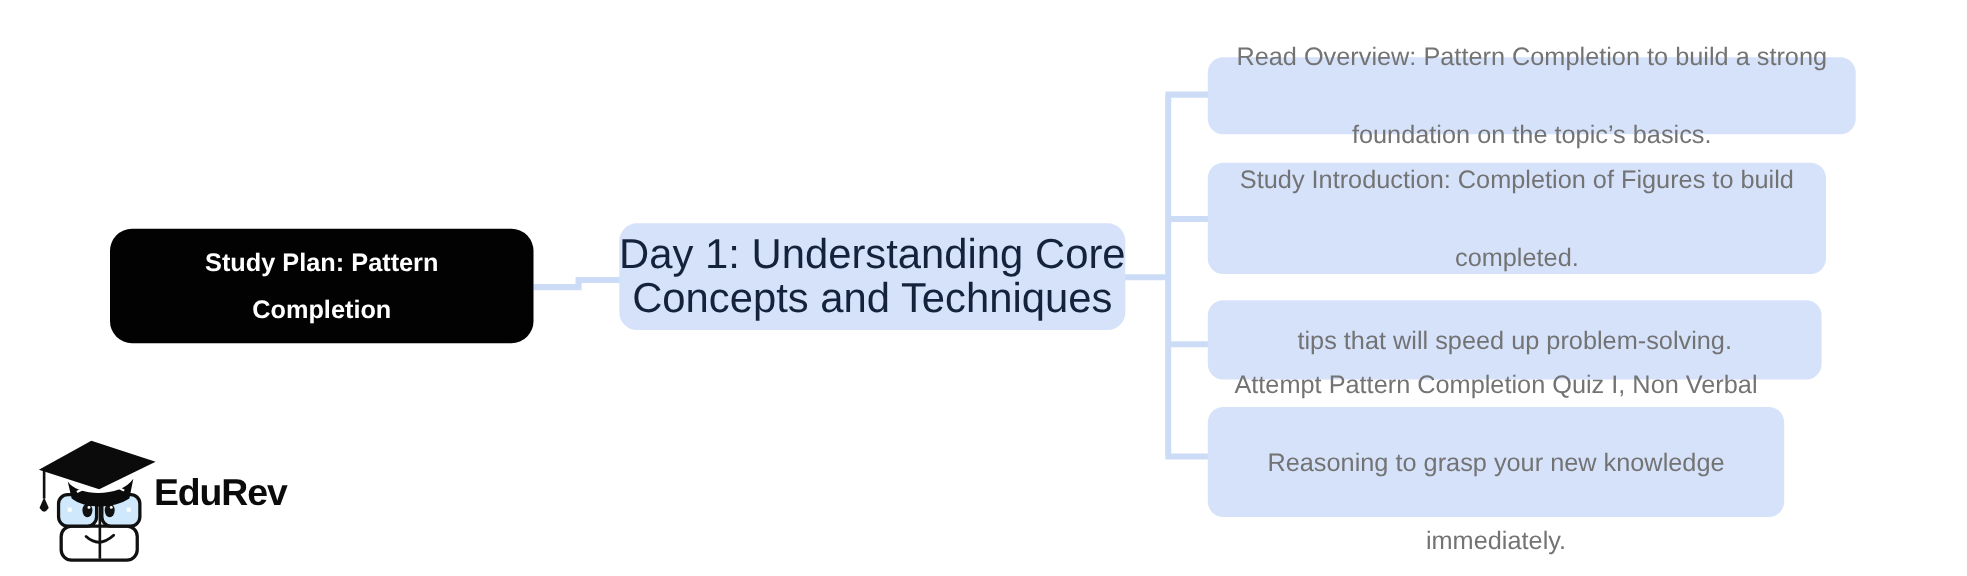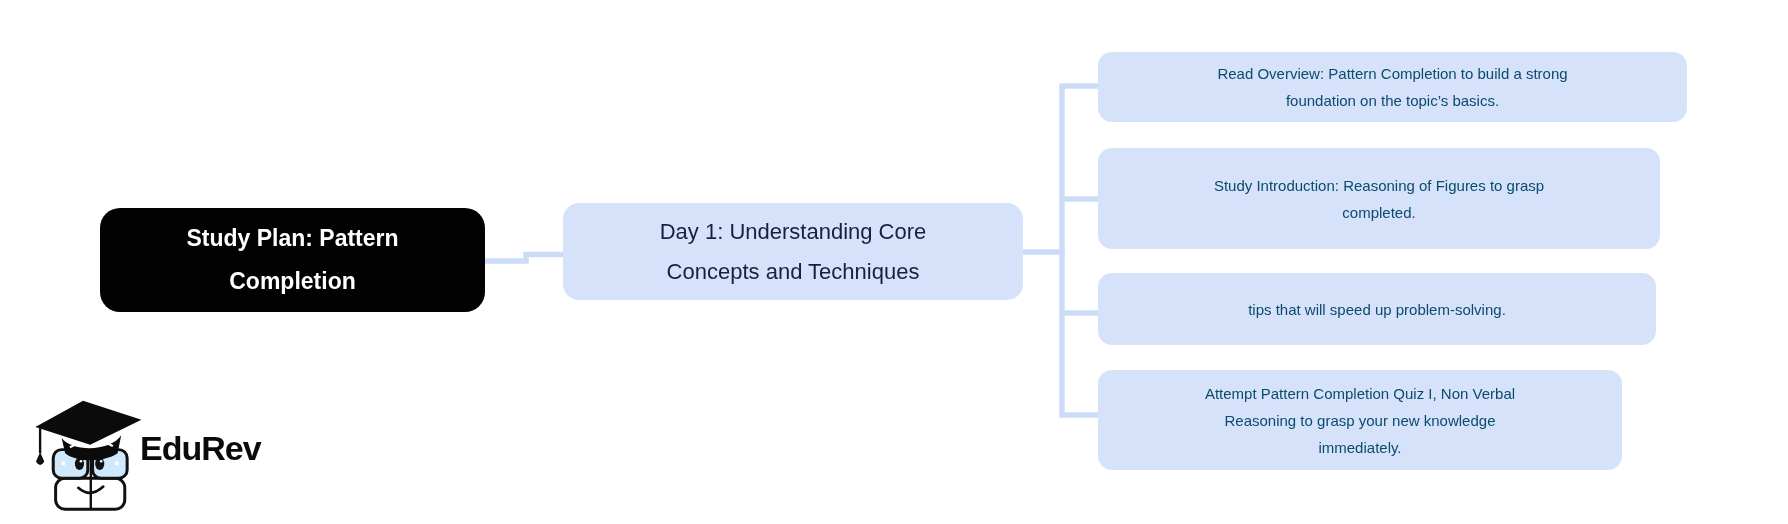"Read Overview: Pattern Completion to" .leaf { color: #0c4a6e -> #737373; font-size: 15px -> 23px; gap: none -> 44px }
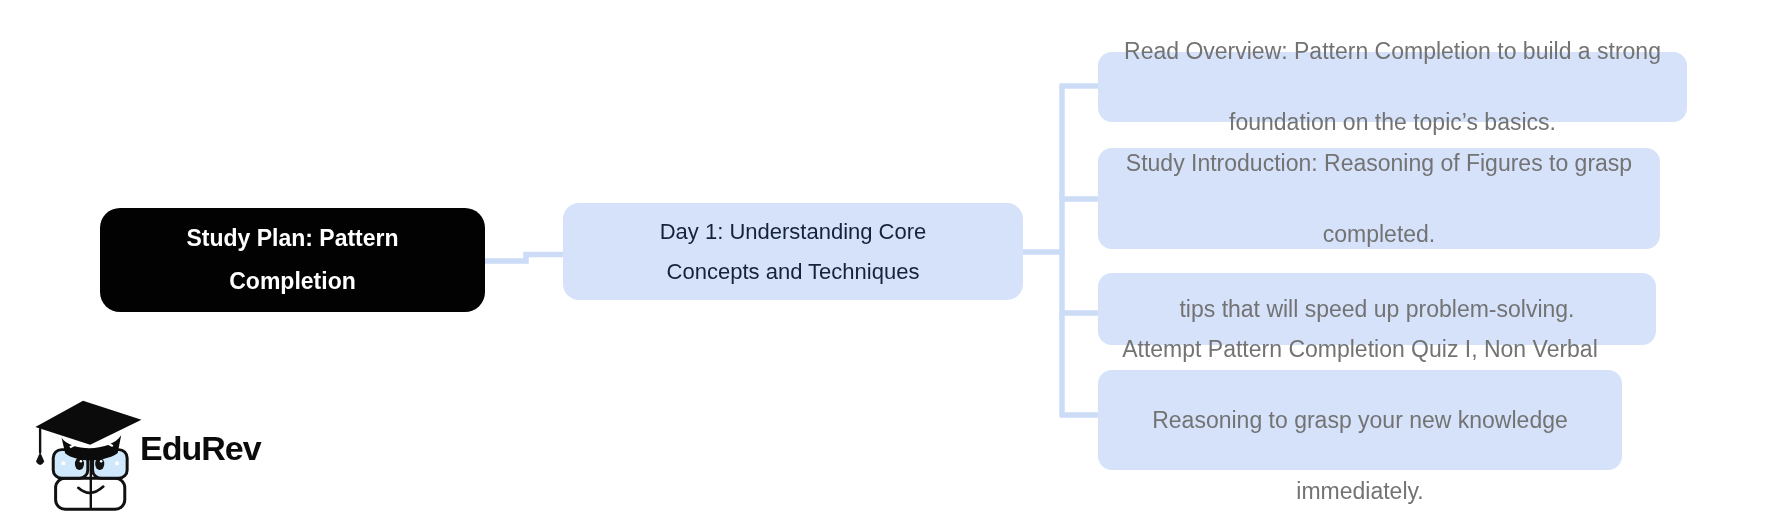"Study Introduction: Reasoning of Figures" span { text: Reasoning of Figures to grasp -> Completion of Figures to build }
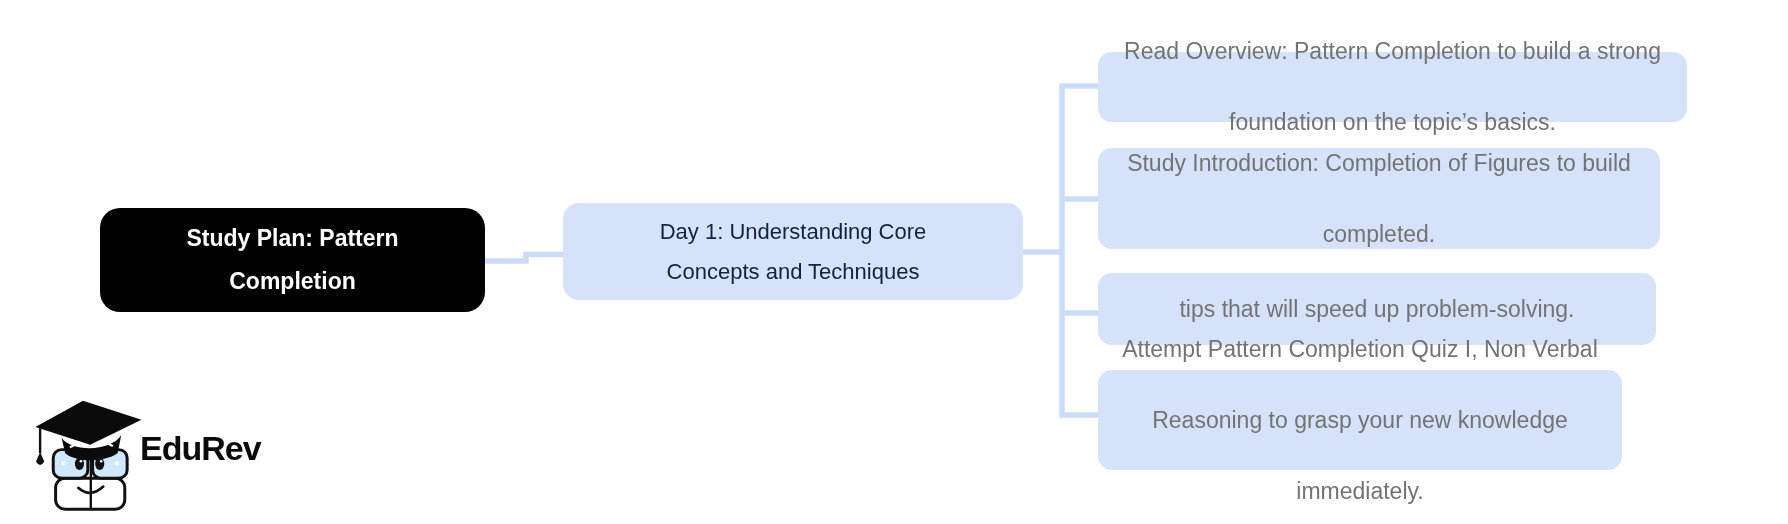"Day 1: Understanding Core" .node-day { font-size: 22px -> 38px }
